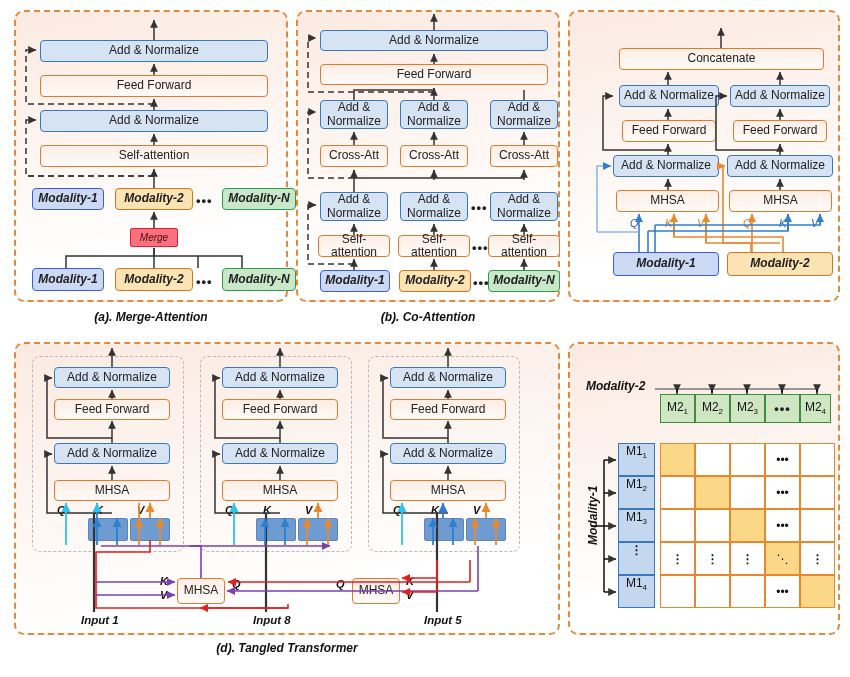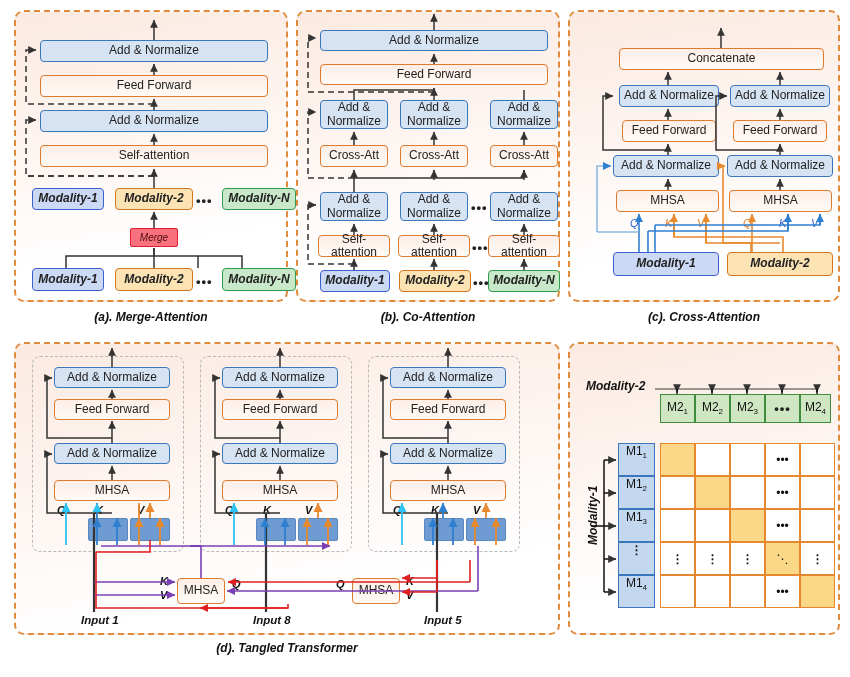"(c). Cross-Attention" div.caption { html: <div>(c). Cross-Attention</div> -> none }
